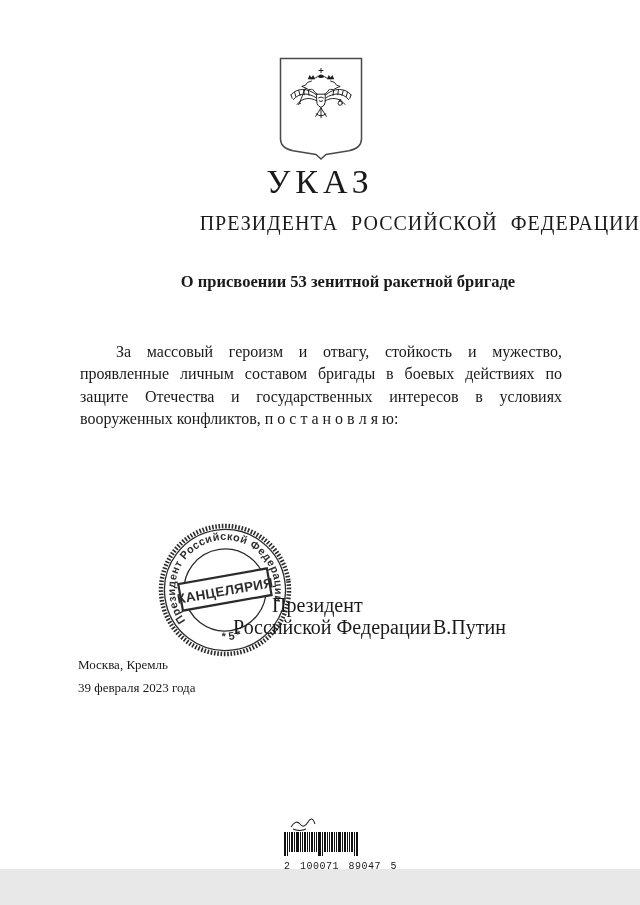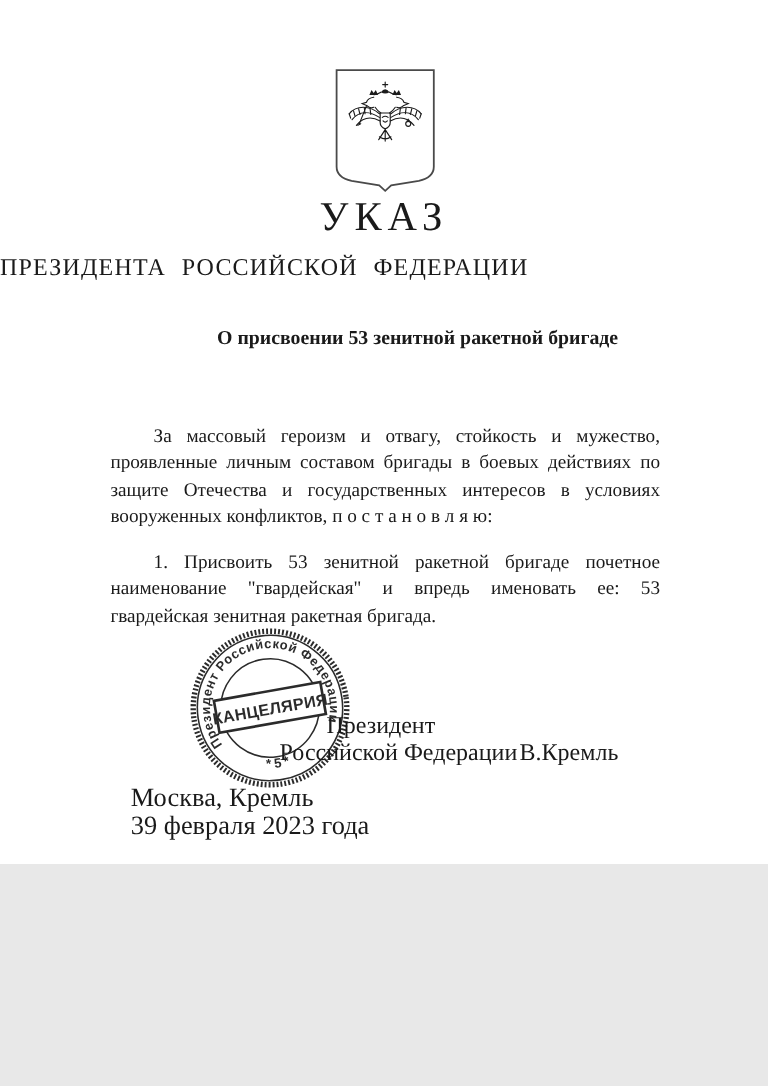"УКАЗ" .page { height: 720px -> 869px }
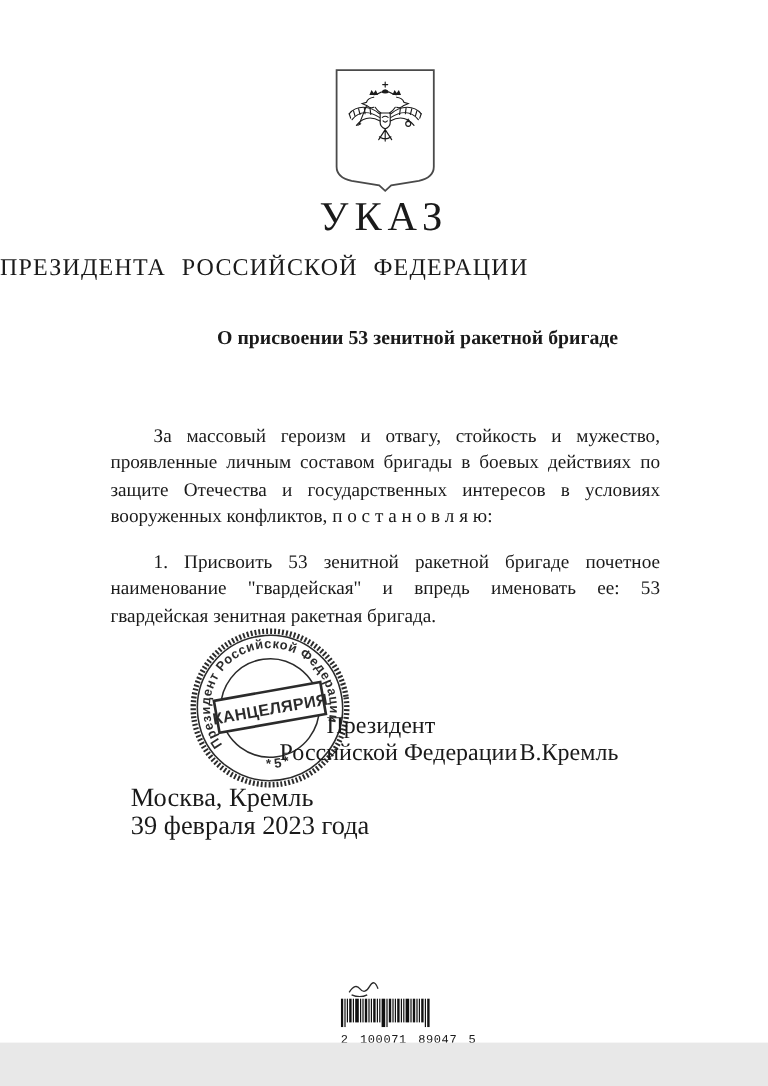"ПРЕЗИДЕНТА РОССИЙСКОЙ ФЕДЕРАЦИИ" .decree-issuer { text-align: left -> right }
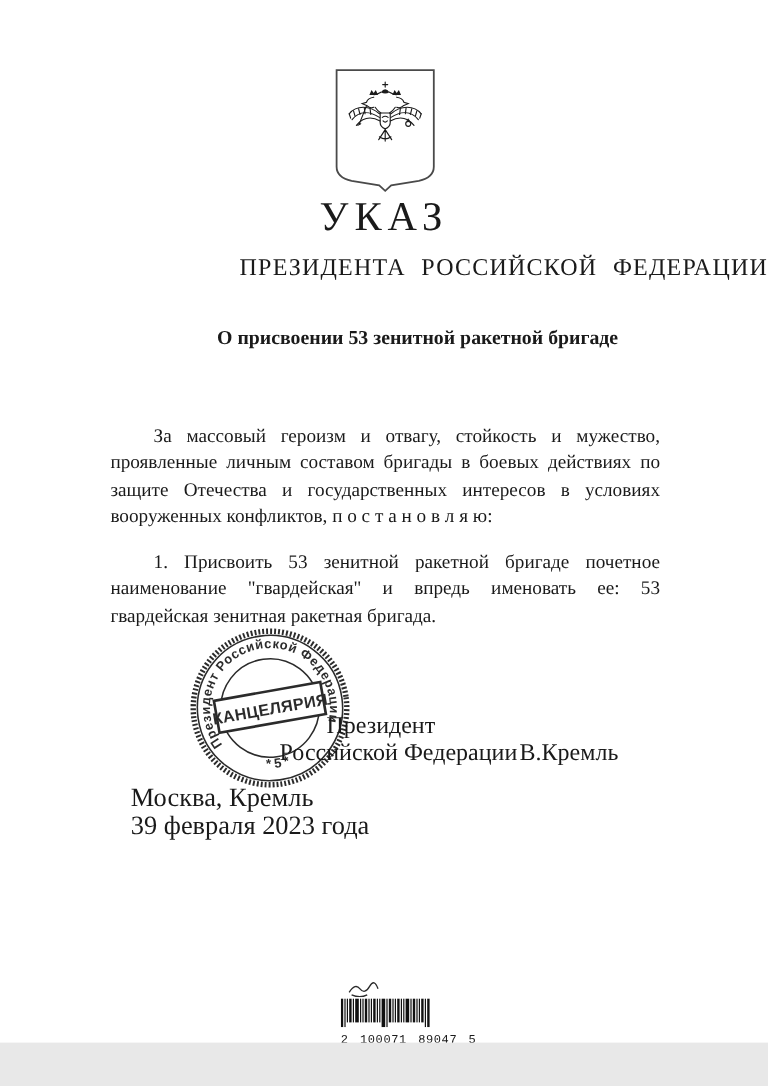"За массовый героизм и отвагу," .body-text p { margin: 16px -> 4px }
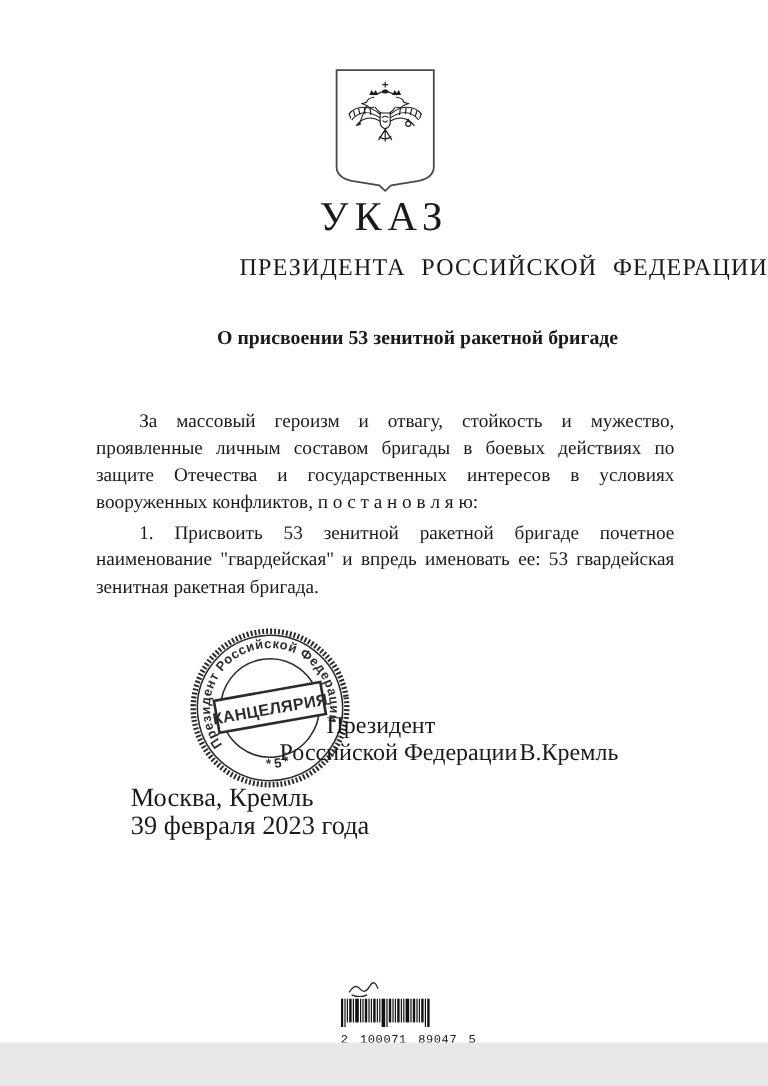"1. Присвоить 53 зенитной ракетной" p { html: <p>1. Присвоить 53 зенитной ракетной бригаде почетное наименование "гвардейская" и впредь именовать ее: 53 гвардейская зенитная ракетная бригада.</p> -> none }
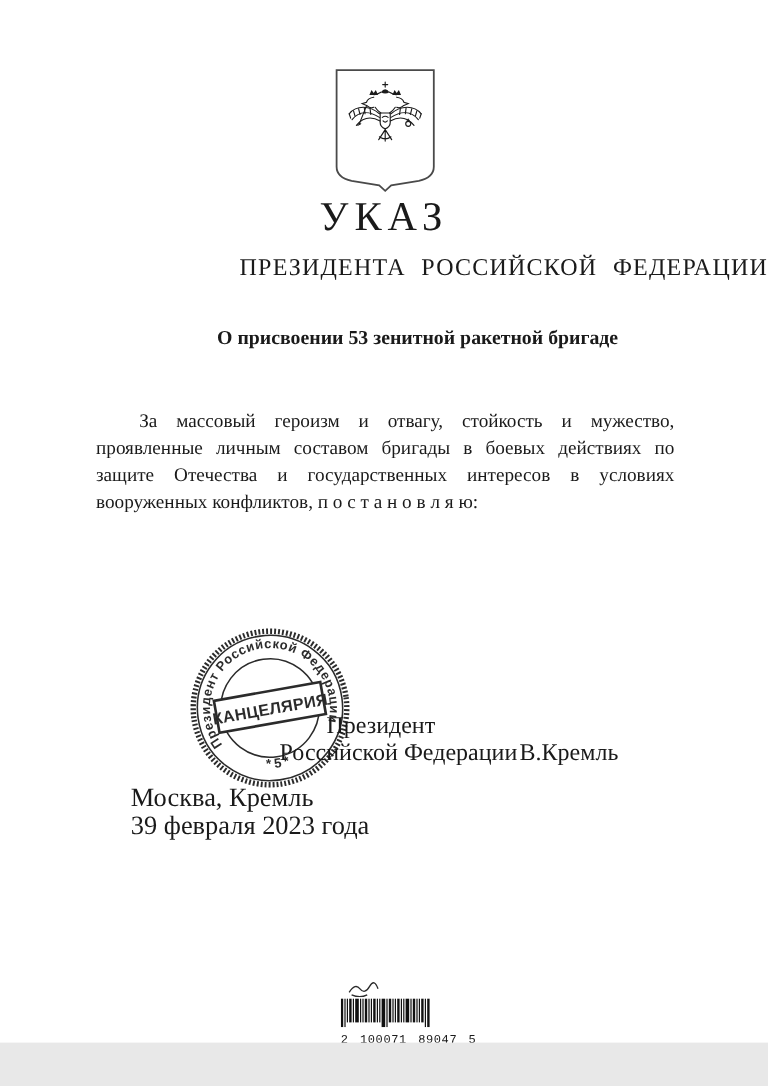"В.Кремль" div.sig { text: В.Кремль -> В.Путин }
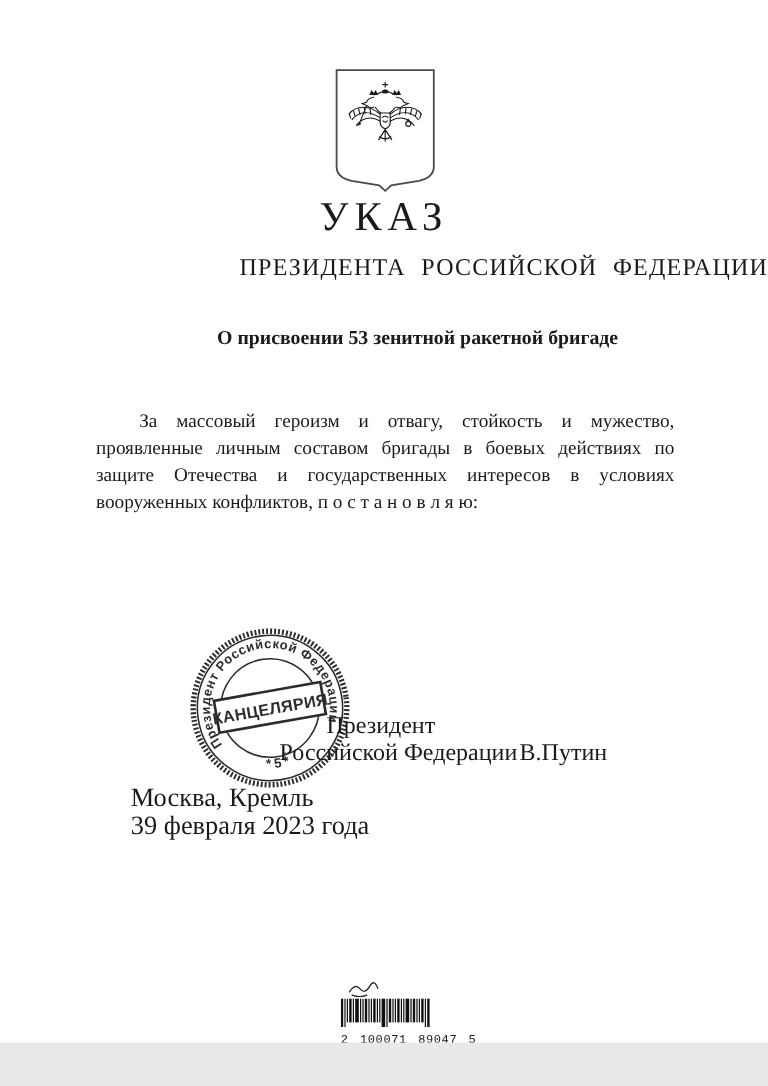"Москва, Кремль" .issue { font-size: 22px -> 13px; margin-left: 31px -> none }
